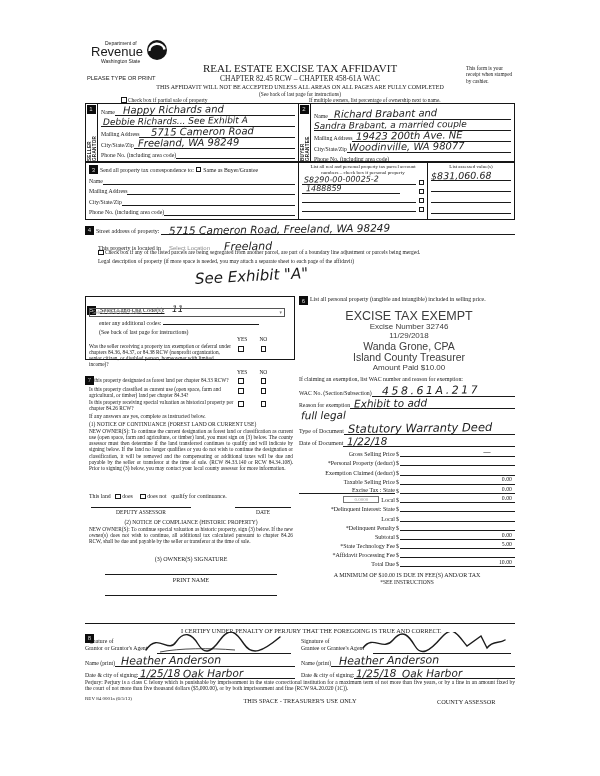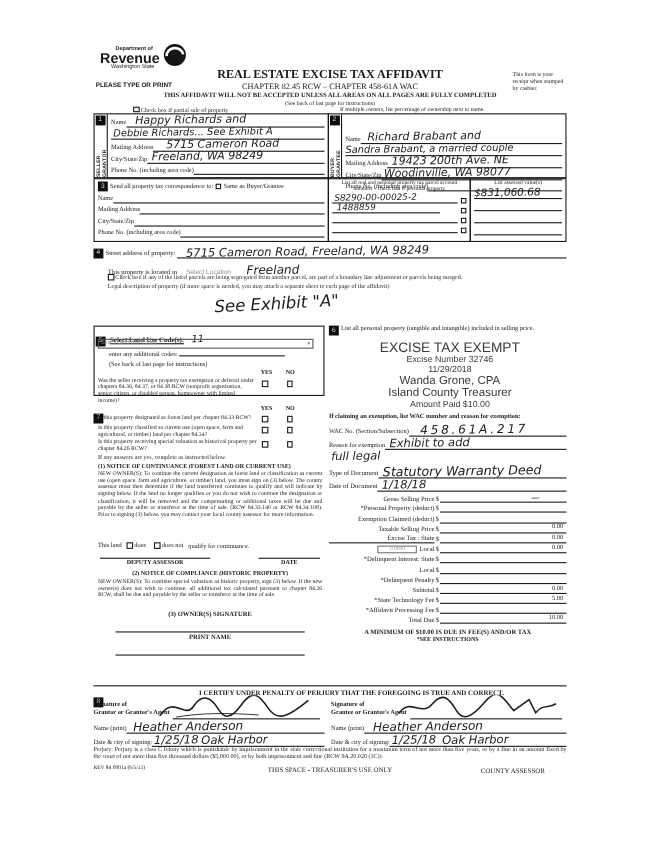"Revenue" .b { font-weight: bold -> normal }
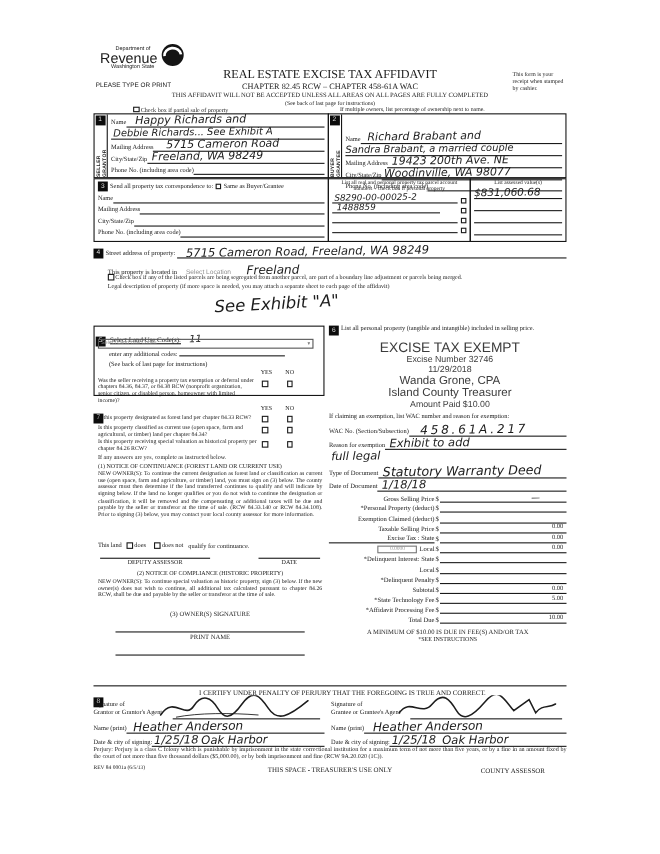"Richard Brabant and" div.frow { height: 26px -> 15px }
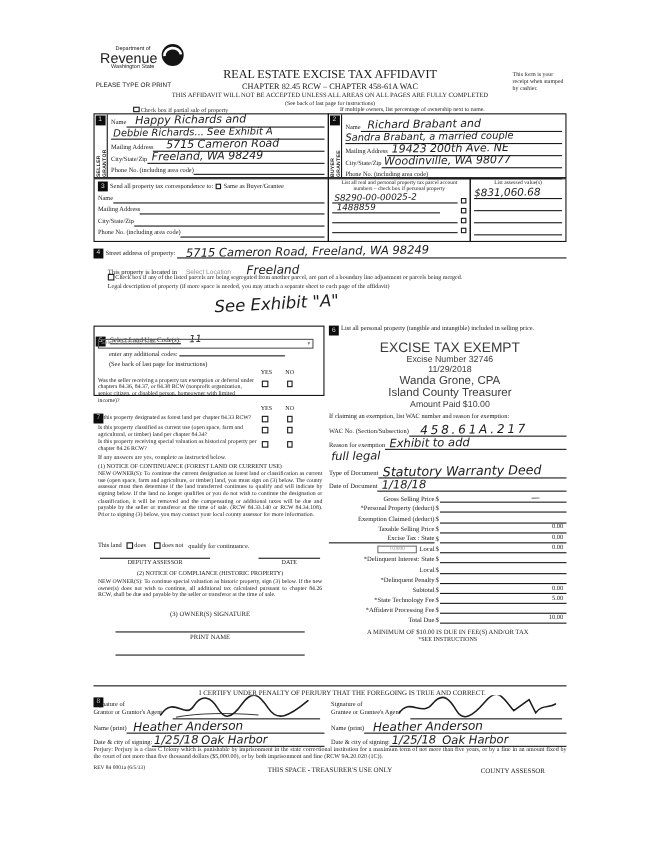"1/18/18" span.hw { text: 1/18/18 -> 1/22/18 }
